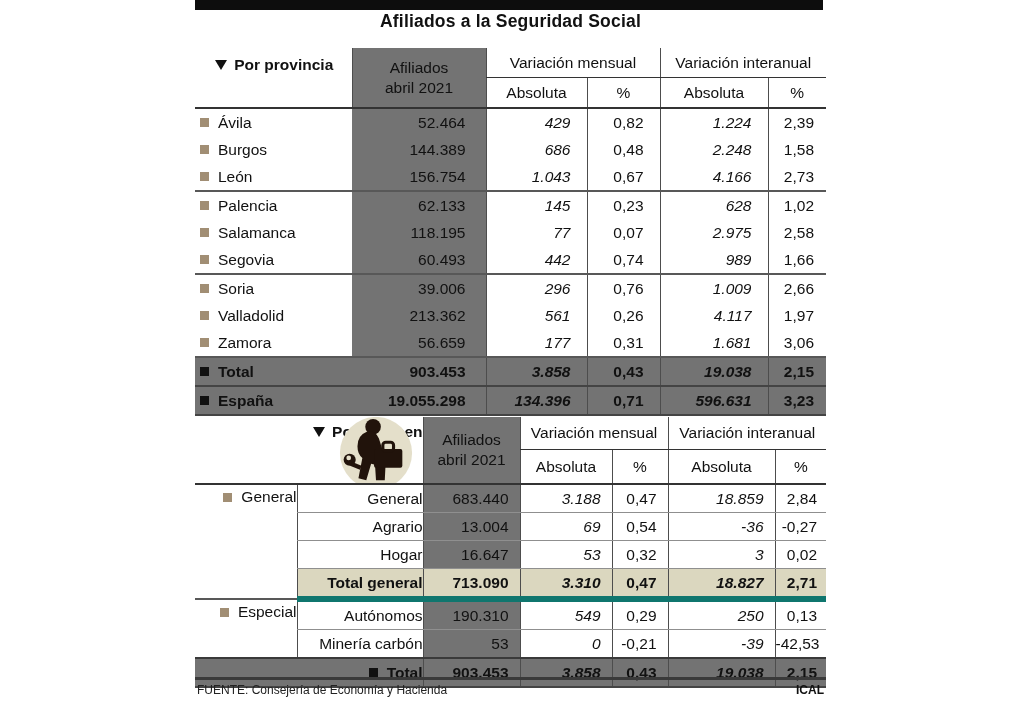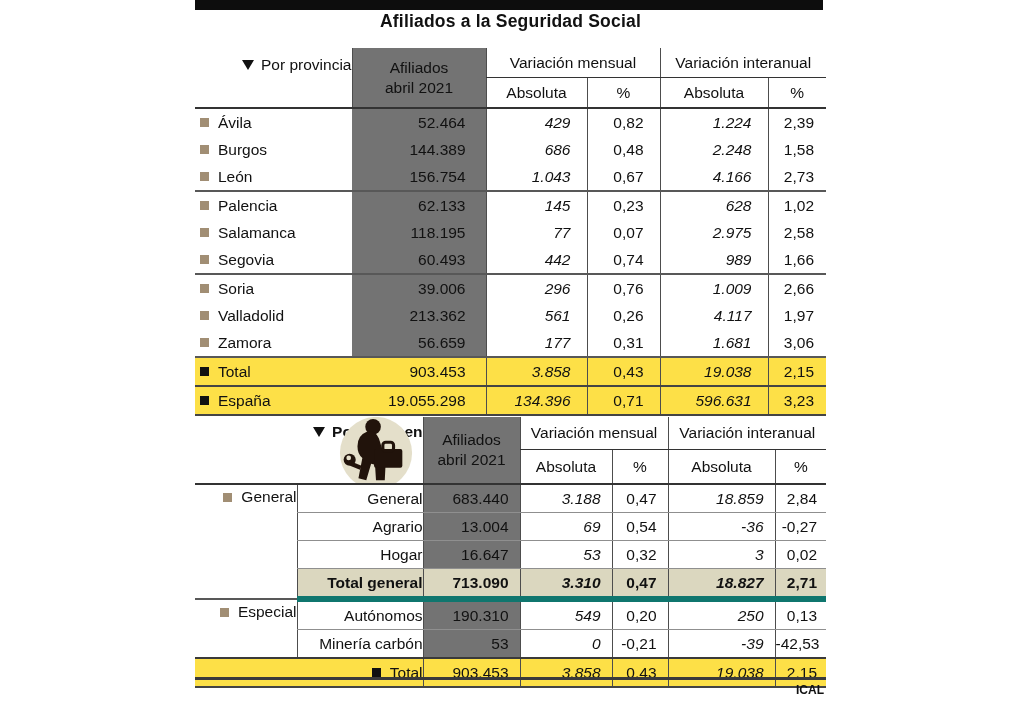"Por provincia" .secCell { font-weight: normal -> bold; text-align: right -> center }
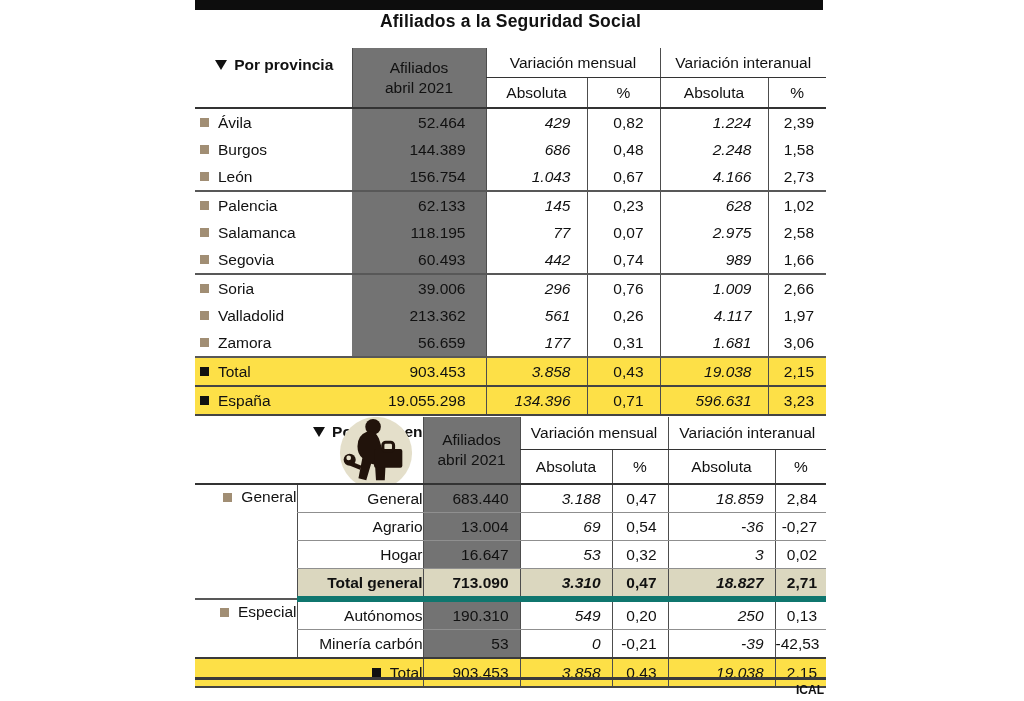"Total" tr.totrow td { background: #fde047 -> #737373; font-weight: normal -> bold }
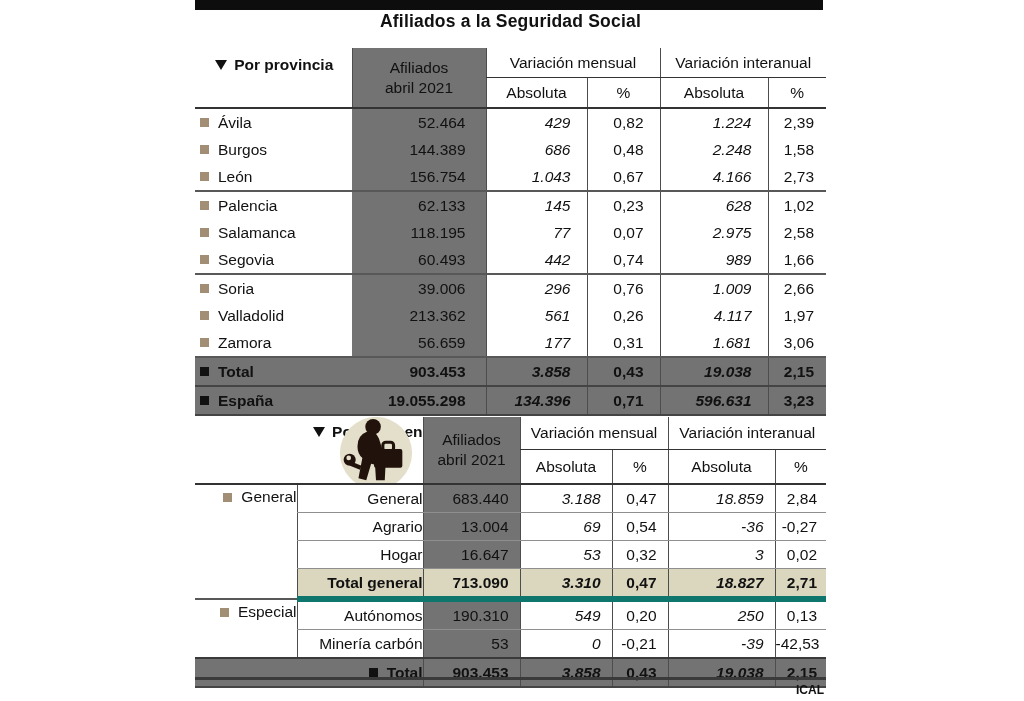"0,20" td.vl { text: 0,20 -> 0,29 }
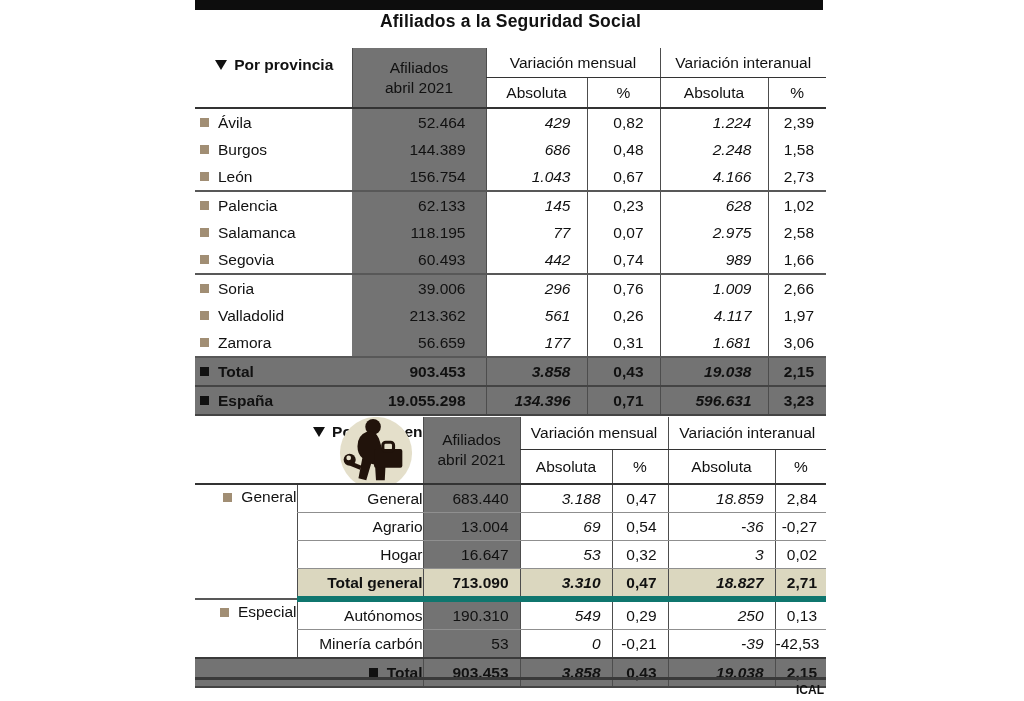"FUENTE: Consejería de Economía y" div.footSrc { html: none -> <div>FUENTE: Consejería de Economía y Hacienda</div> }
